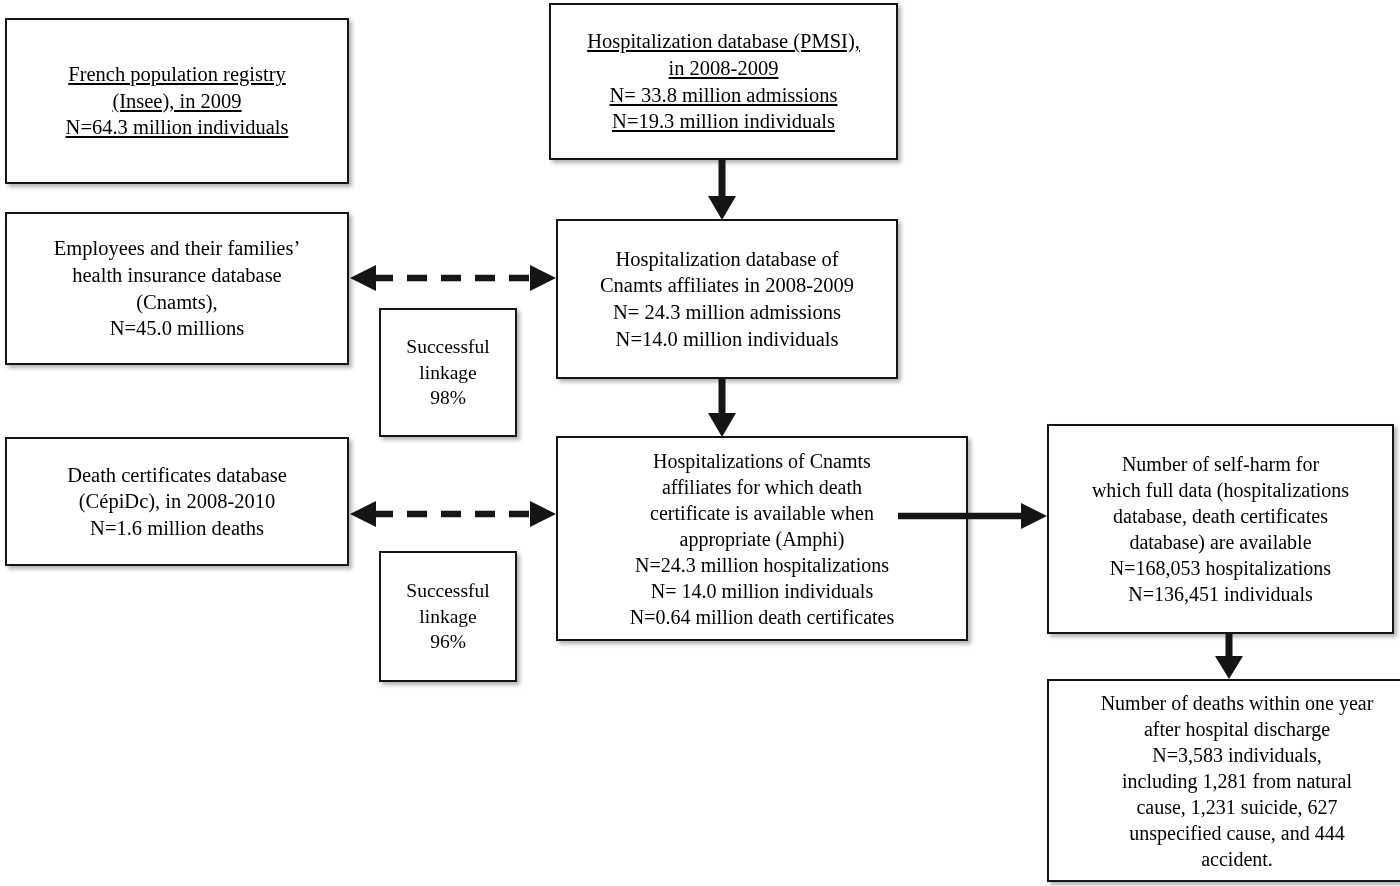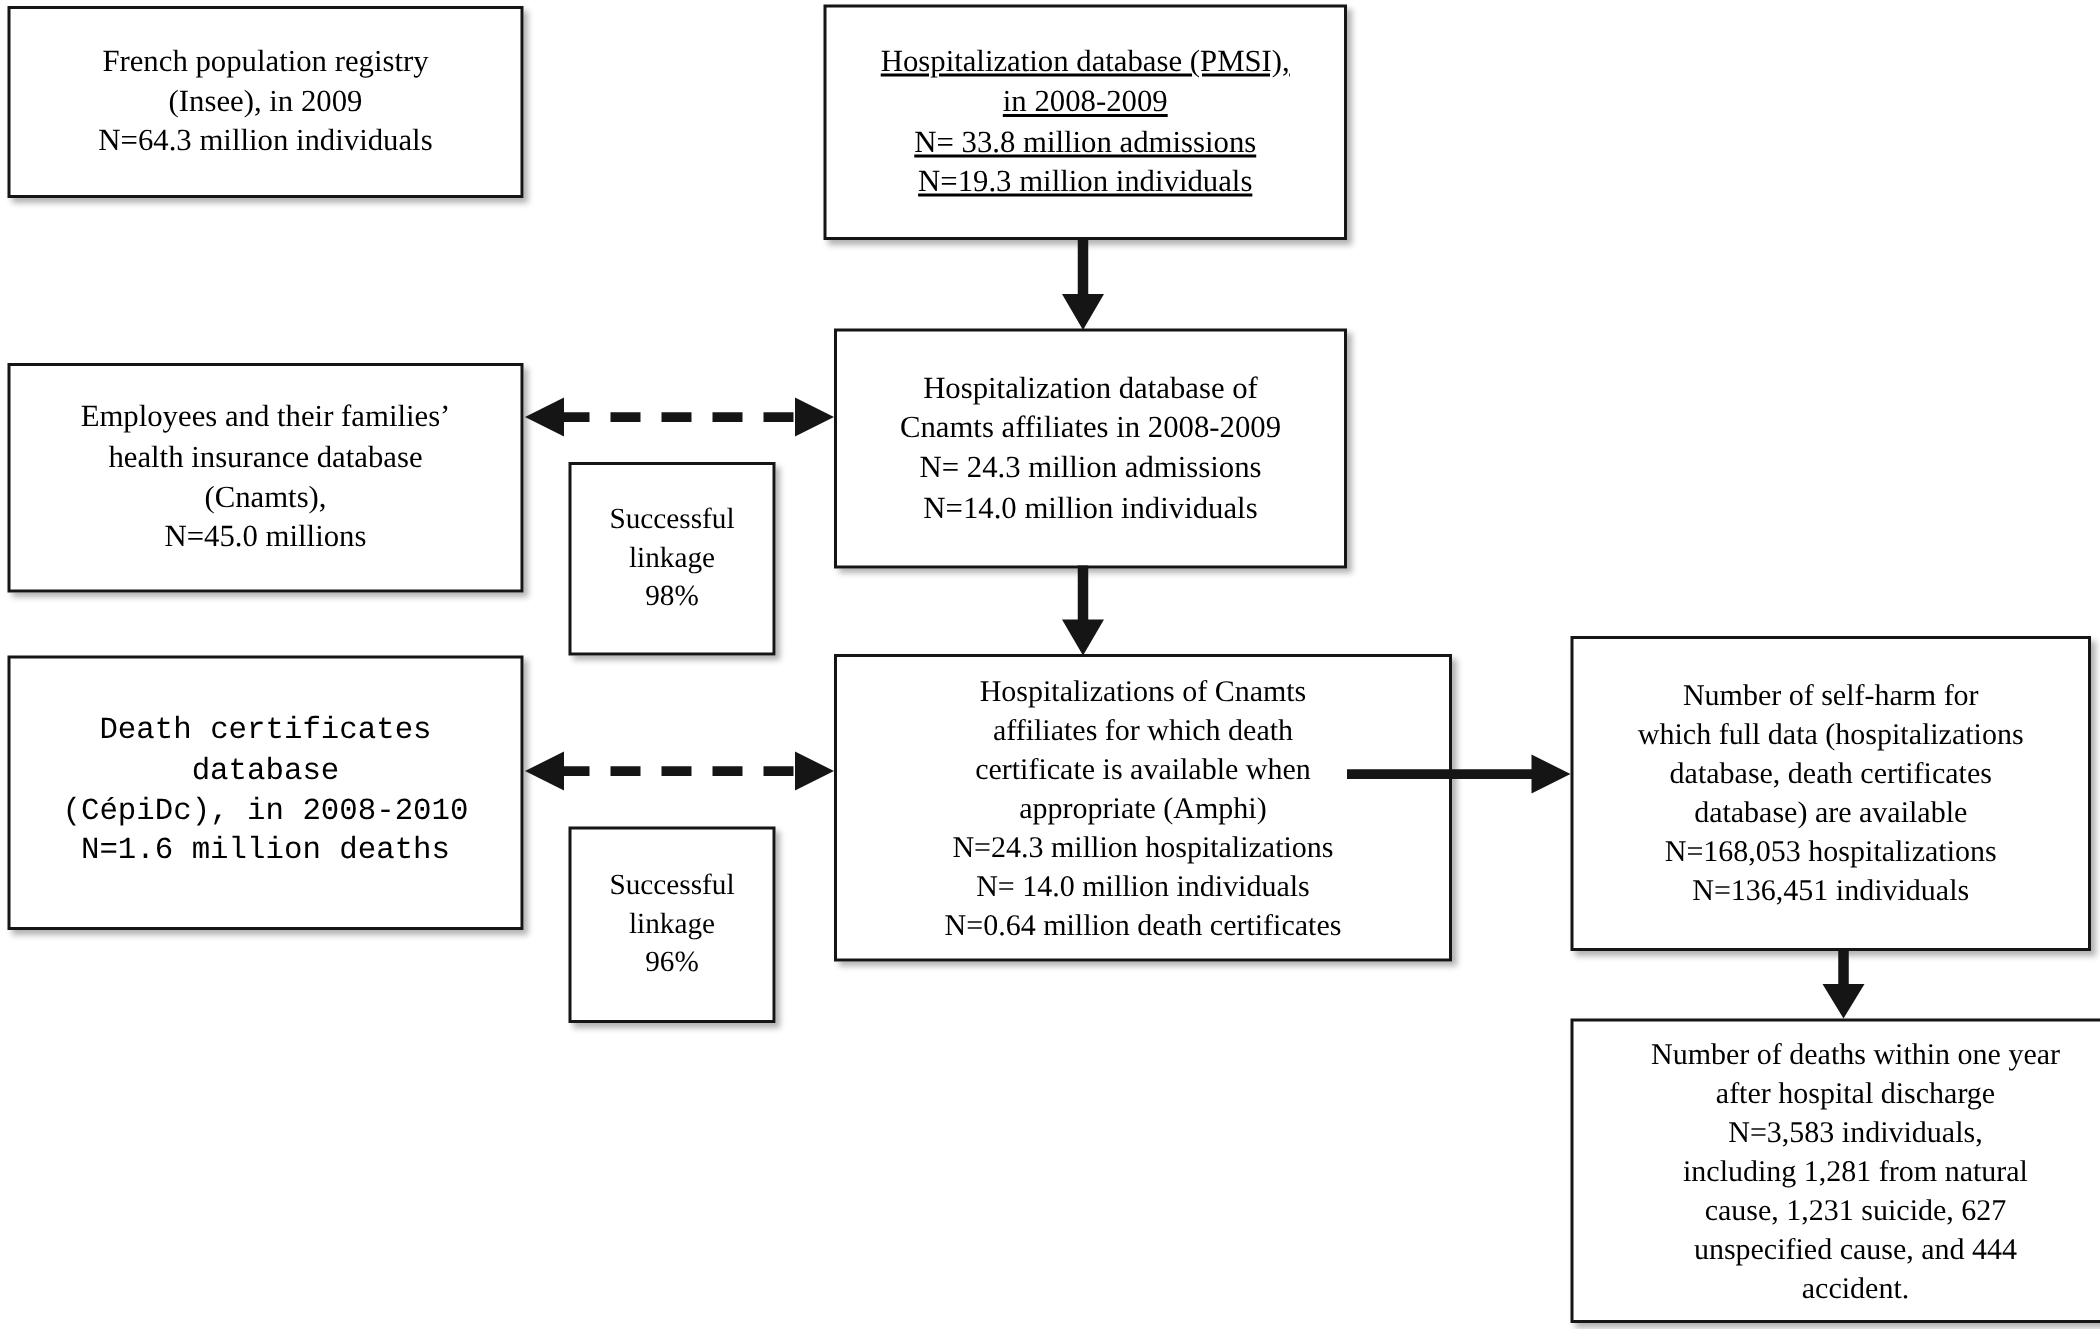"French population registry" div.node { height: 128px -> 166px; text-decoration: none -> underline; top: 4px -> 18px }
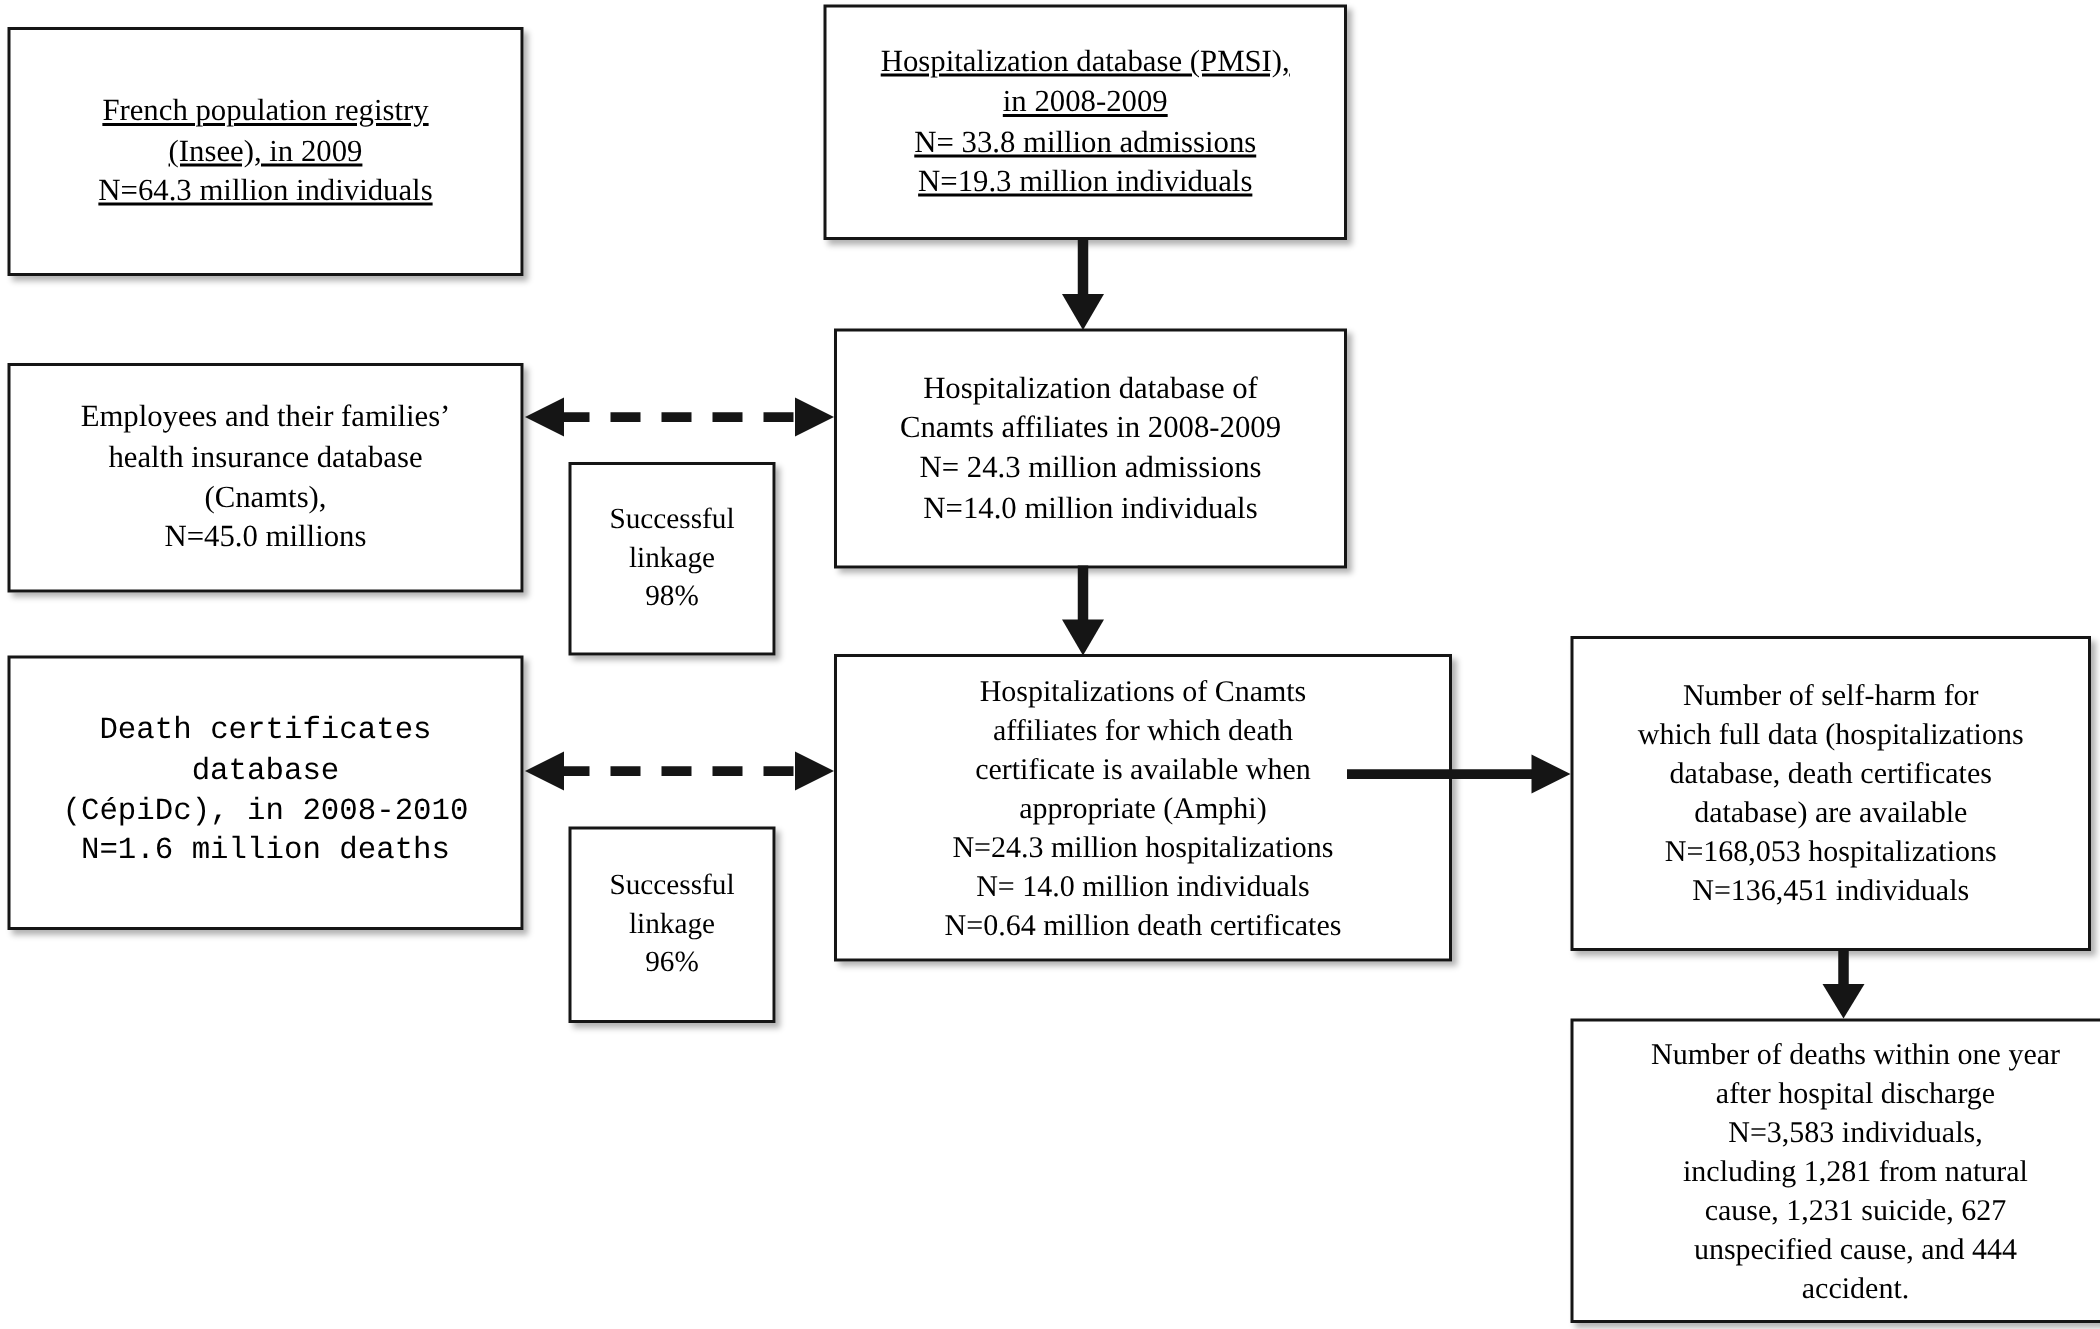"Employees and their families’" div.node { margin-top: 30px -> none }
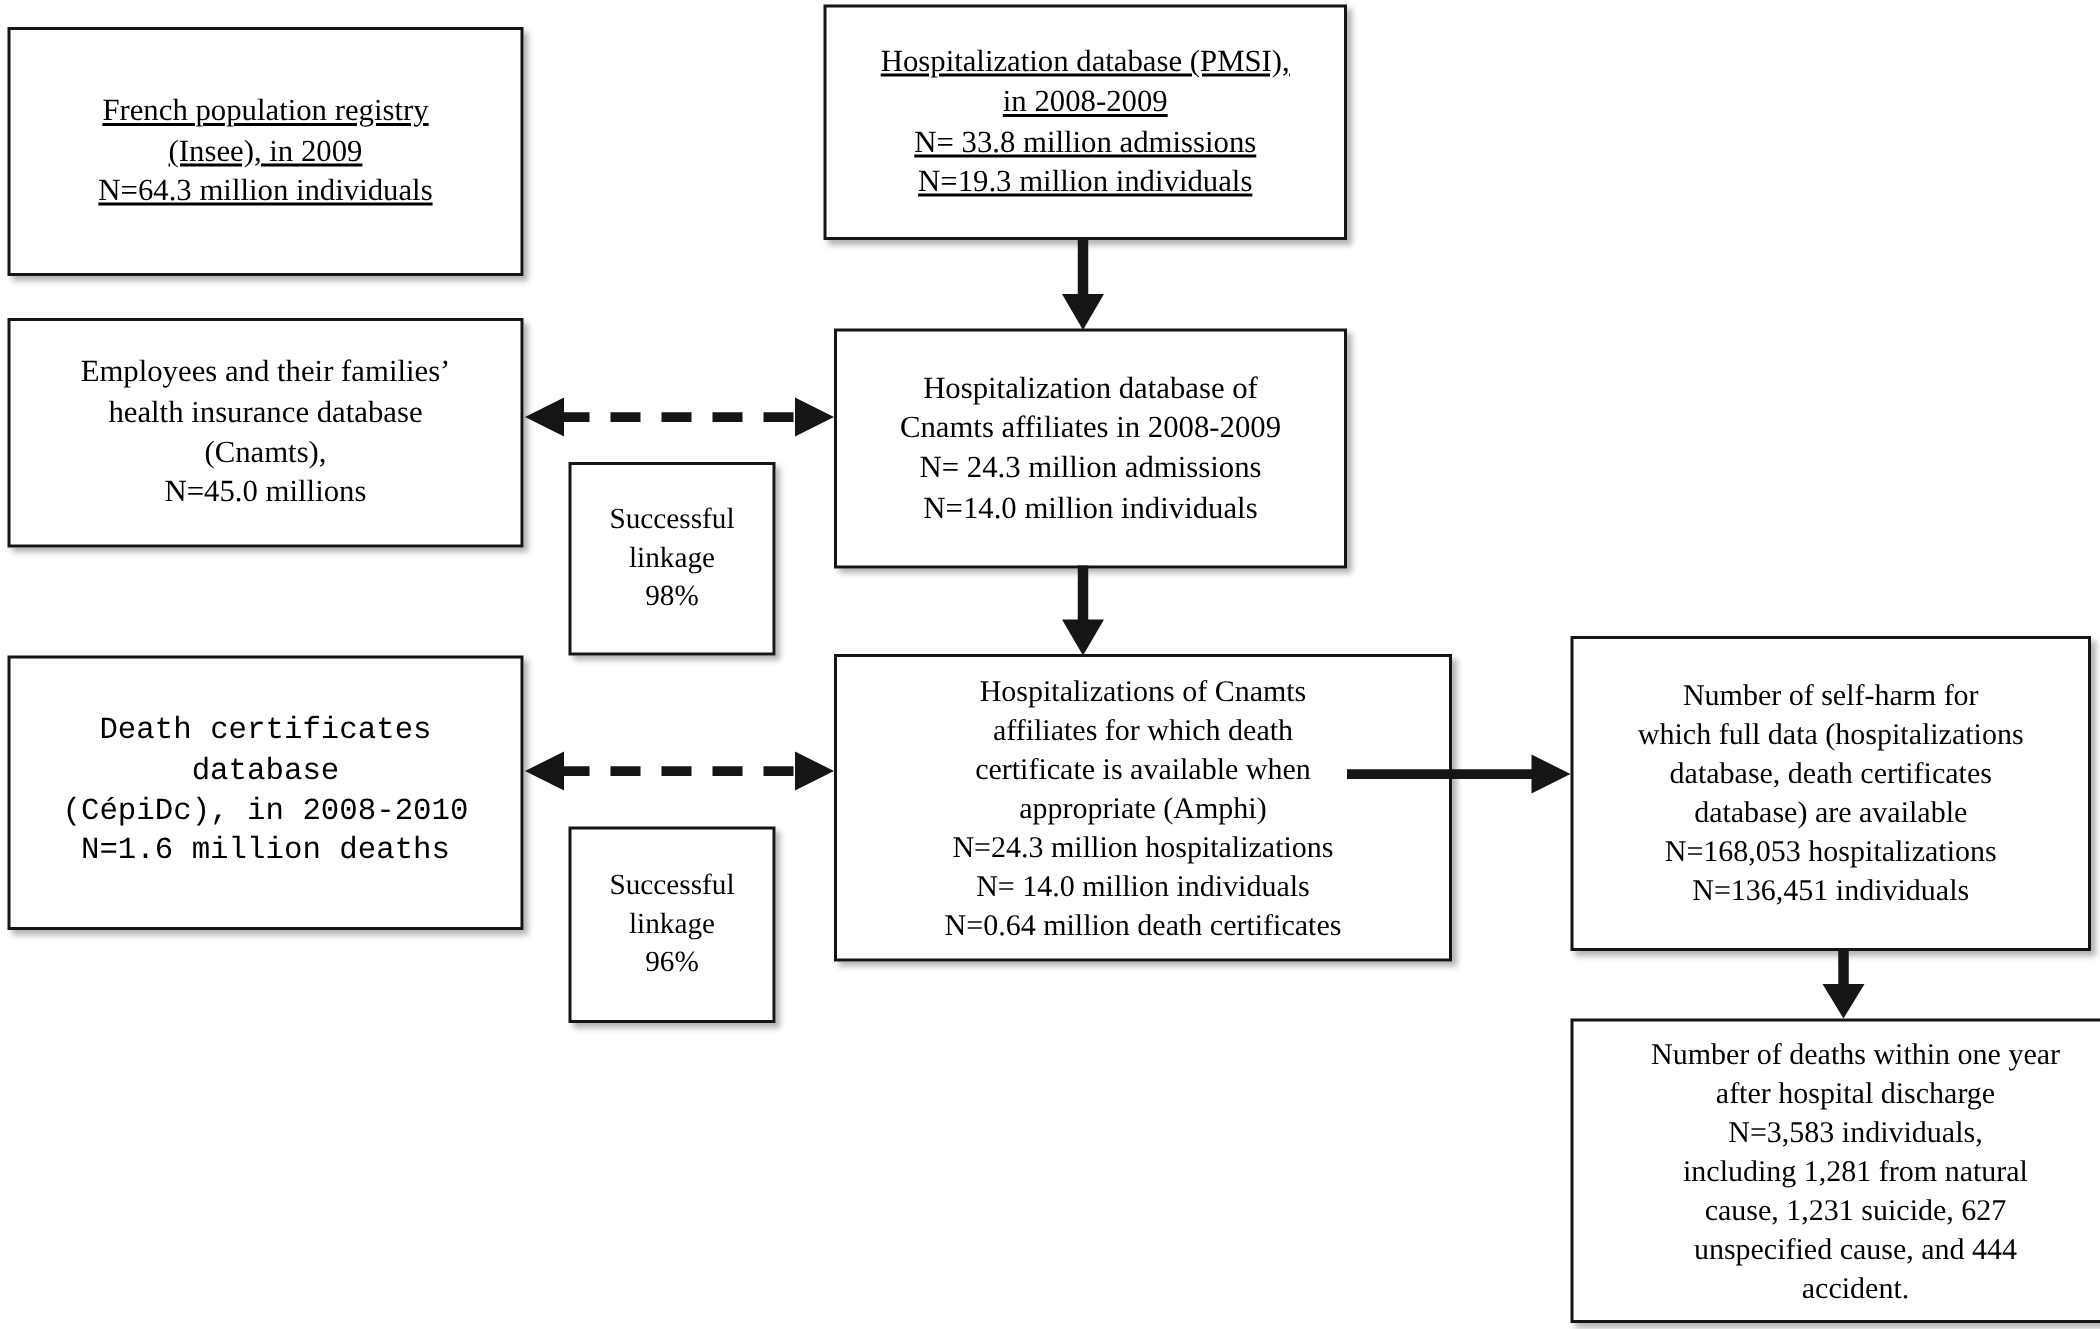"Death certificates database" div.node { font-family: Liberation Mono, monospace -> none; height: 183px -> 129px }
